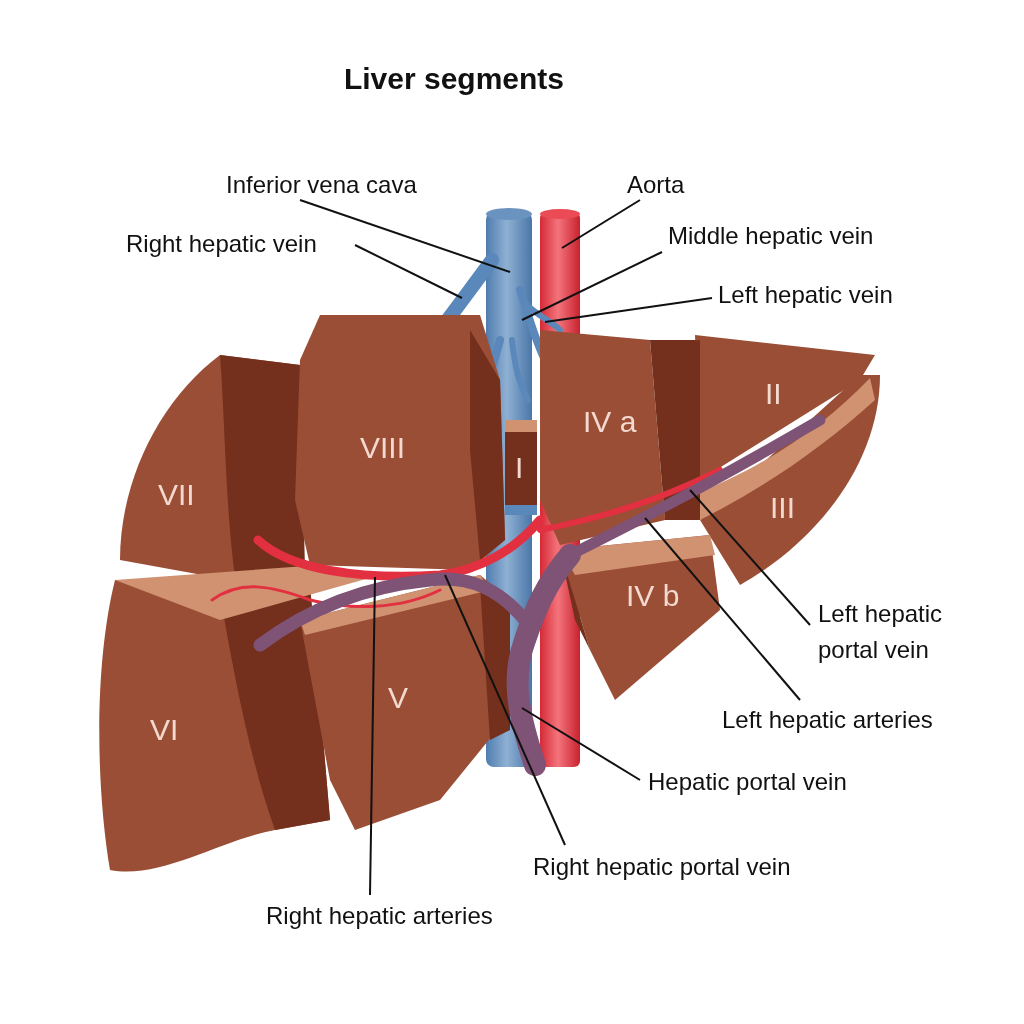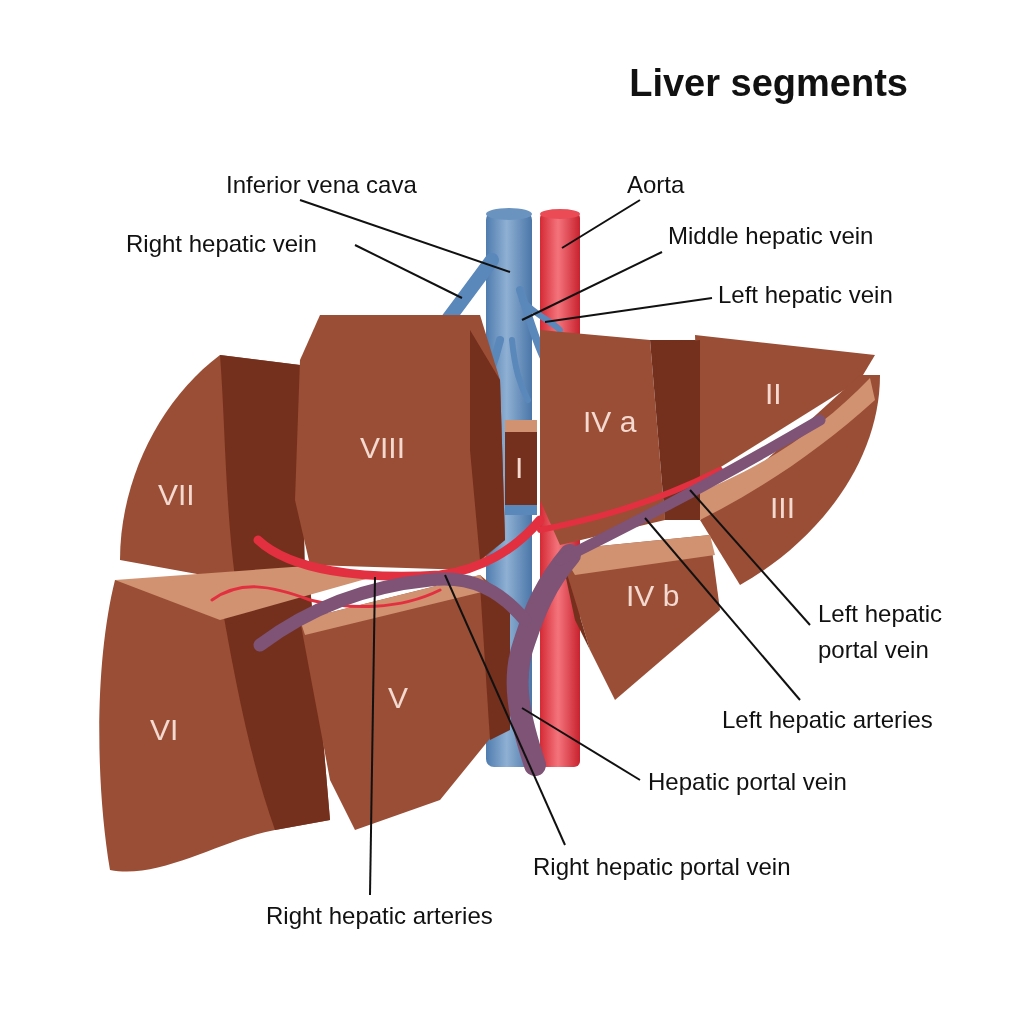"Liver segments" #title { font-size: 38px -> 30px; text-align: right -> center }
